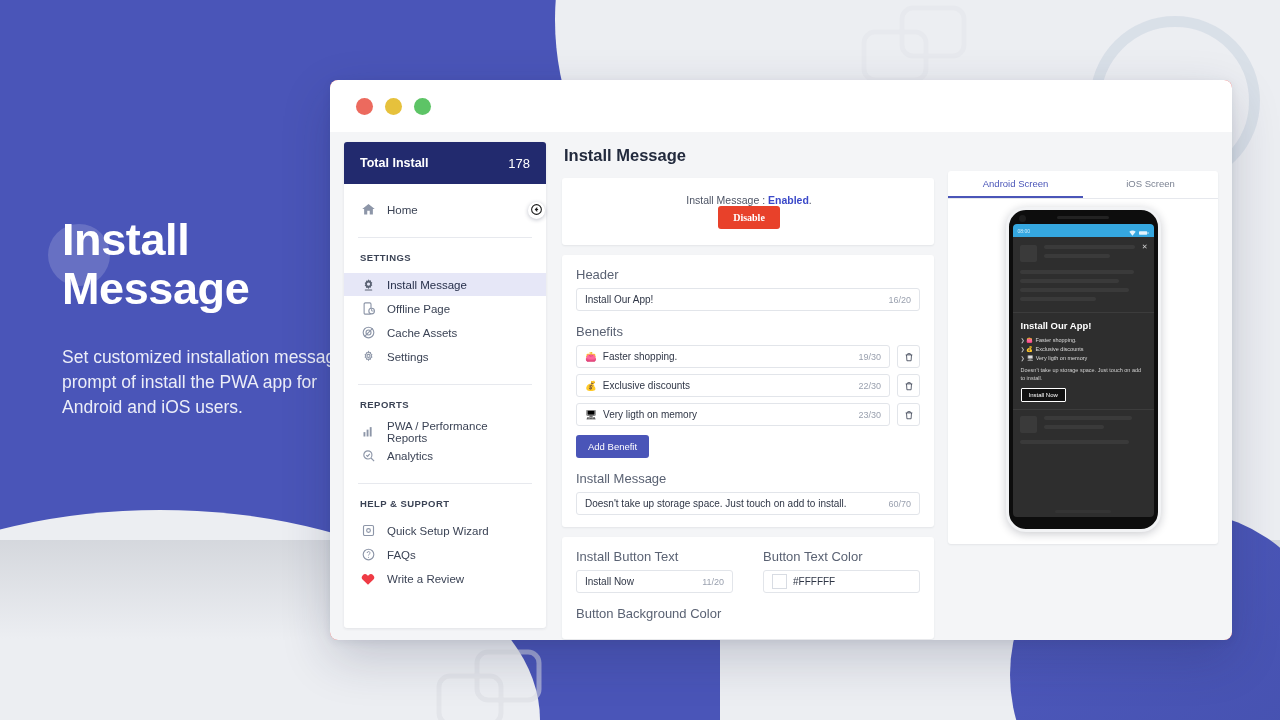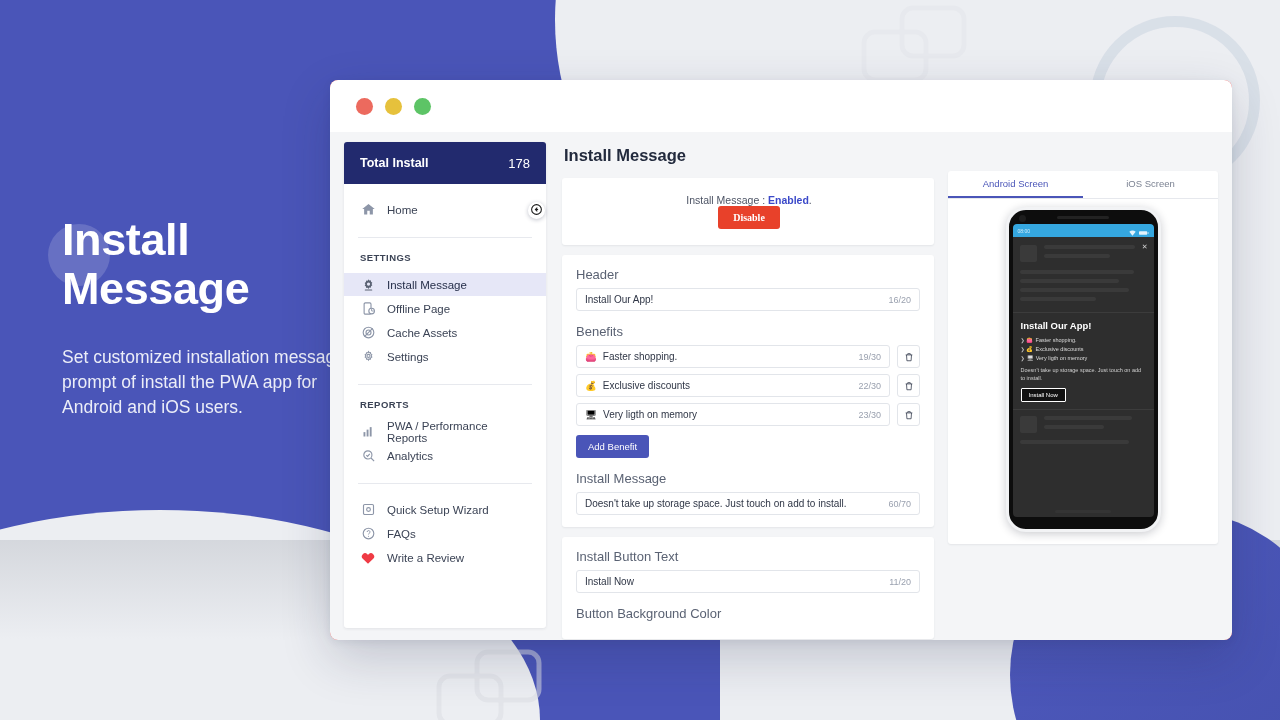"HELP & SUPPORT" div.sb-heading { html: none -> <div>HELP &amp; SUPPORT</div> }
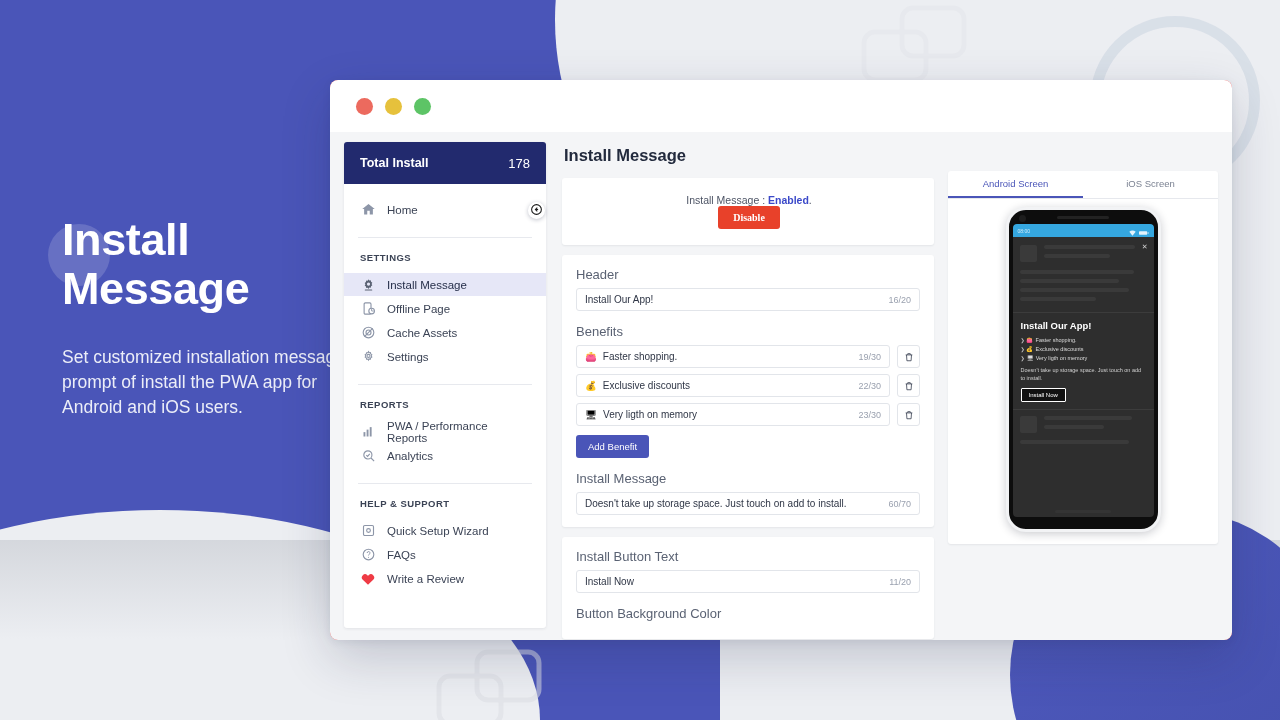"Button Text Color" div { html: none -> <div> <div>Button Text Color</div> <div> <span></span> <span>#FFFFFF</span> </div> </div> }
